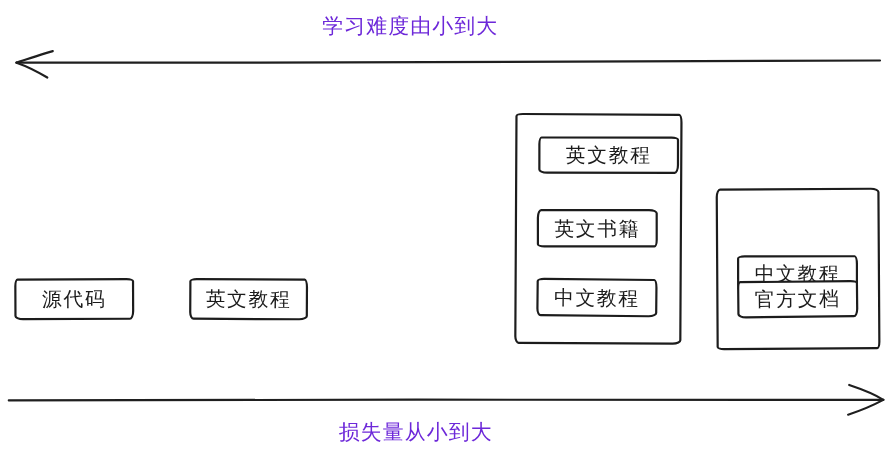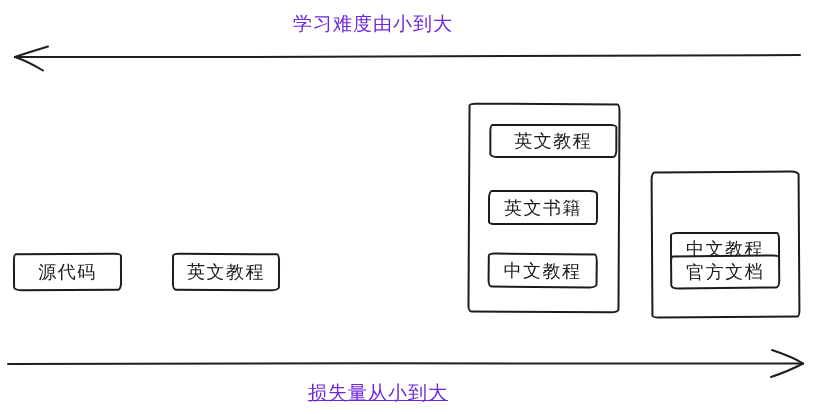"损失量从小到大" .bottom-title { text-decoration: underline -> none }
